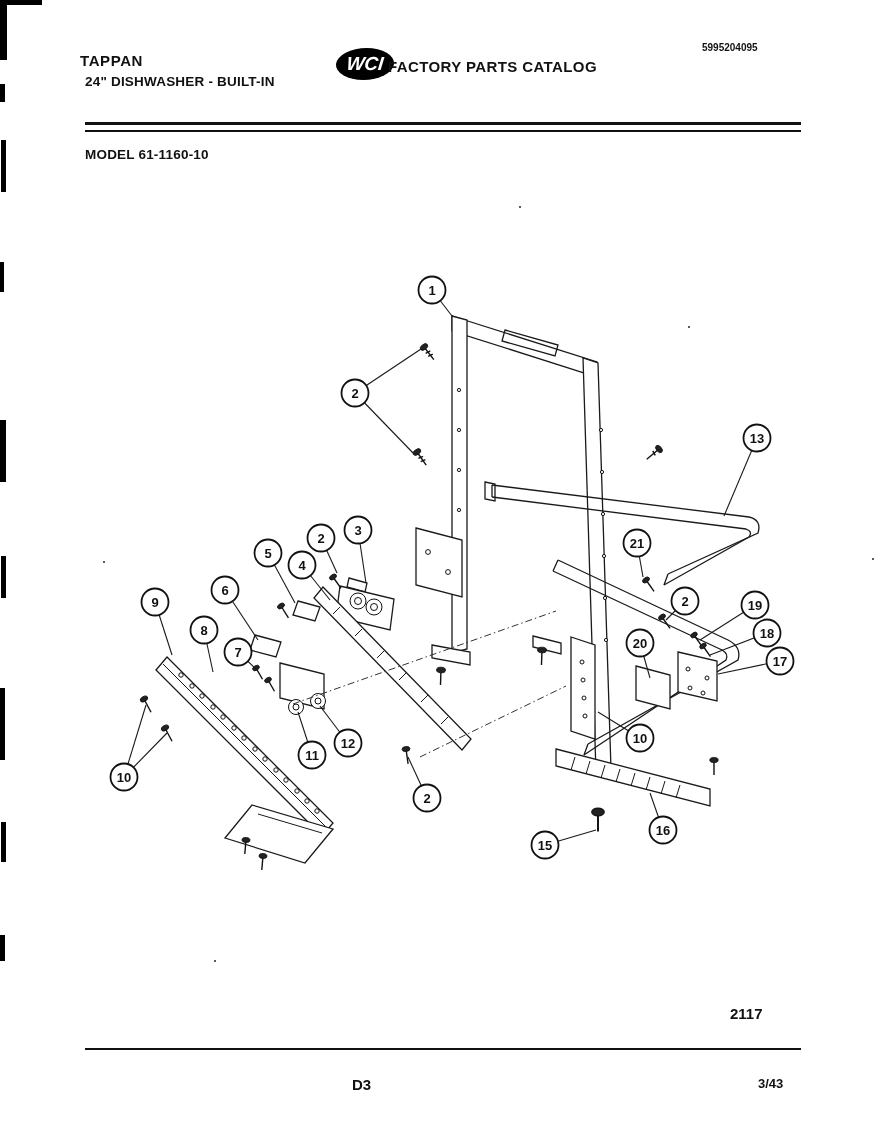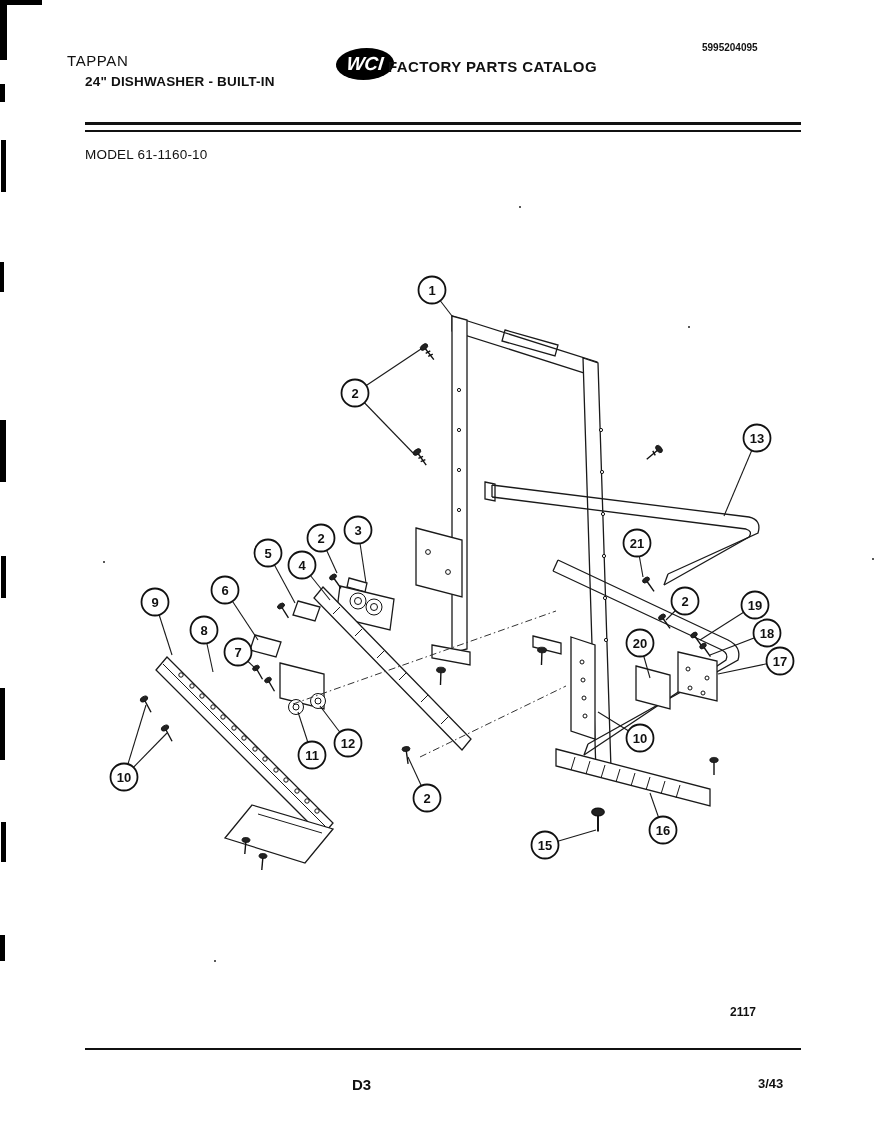"TAPPAN" .hdr-brand { font-weight: normal -> bold; left: 67px -> 80px }
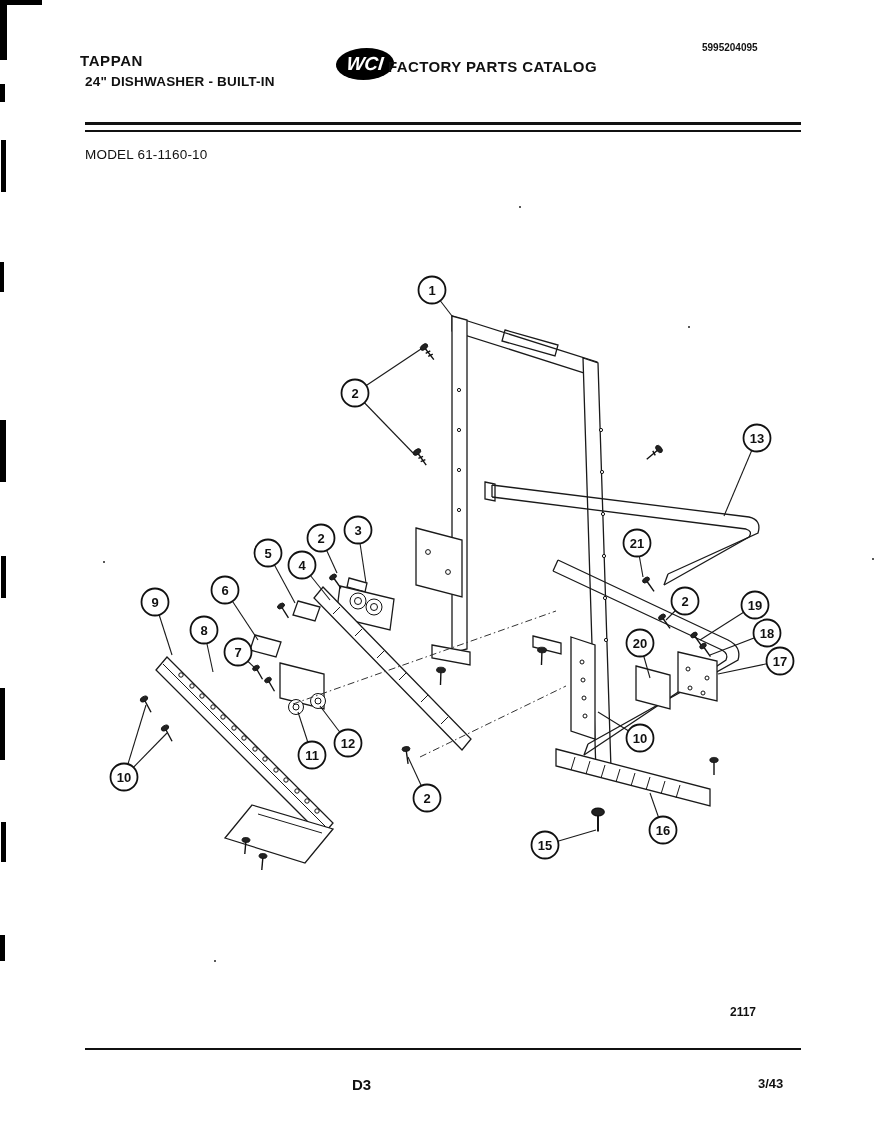"MODEL 61-1160-10" .model { font-weight: normal -> bold }
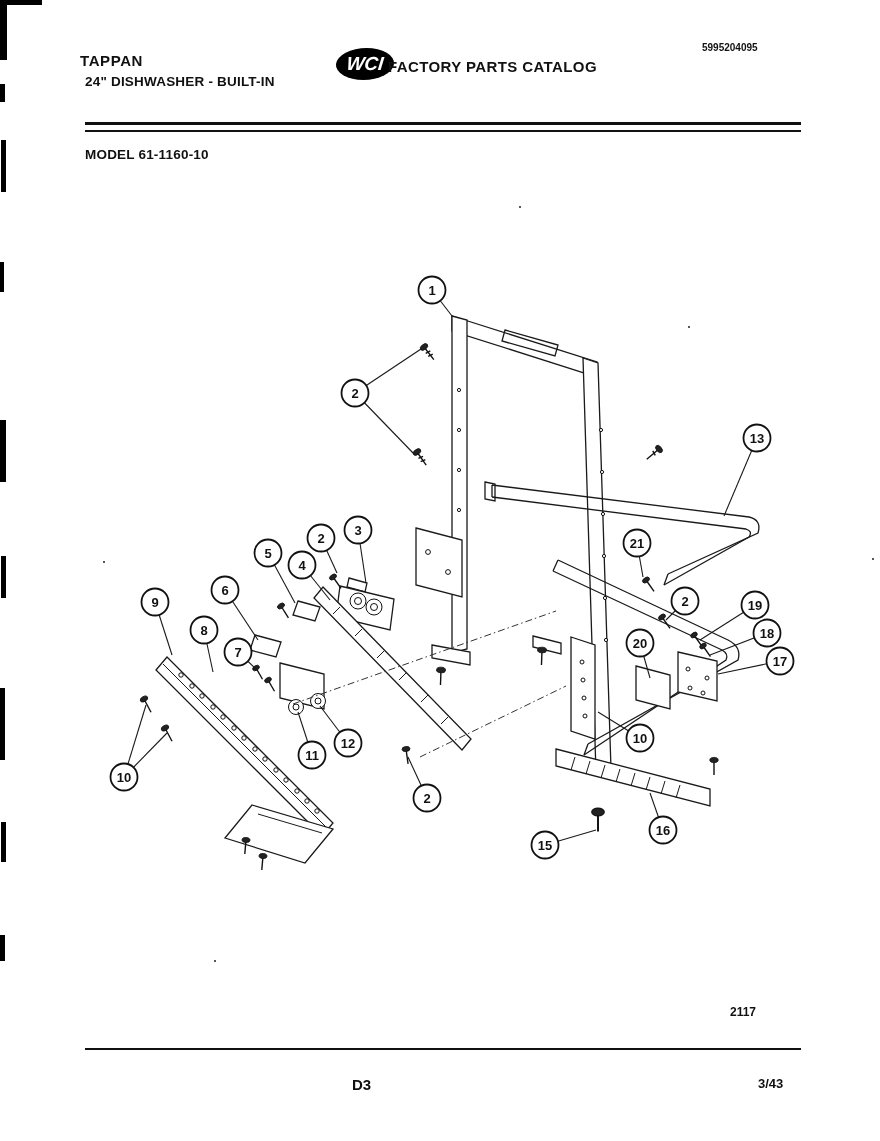"2117" .fig-num { font-size: 12px -> 15px }
